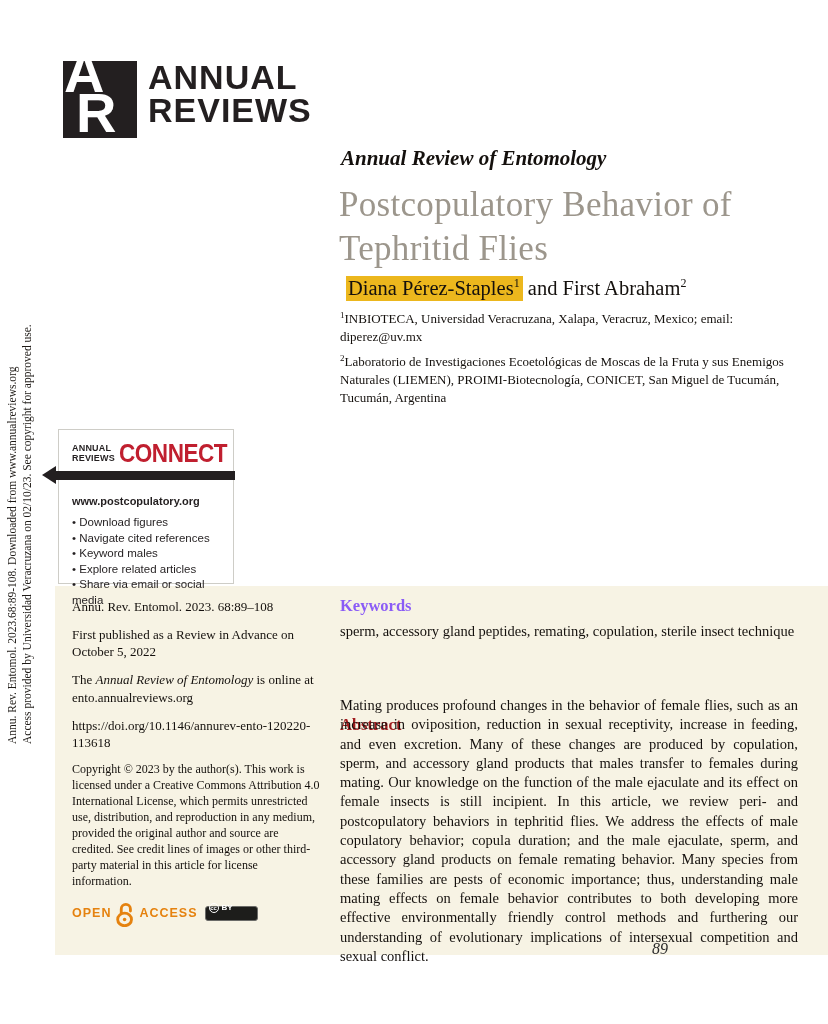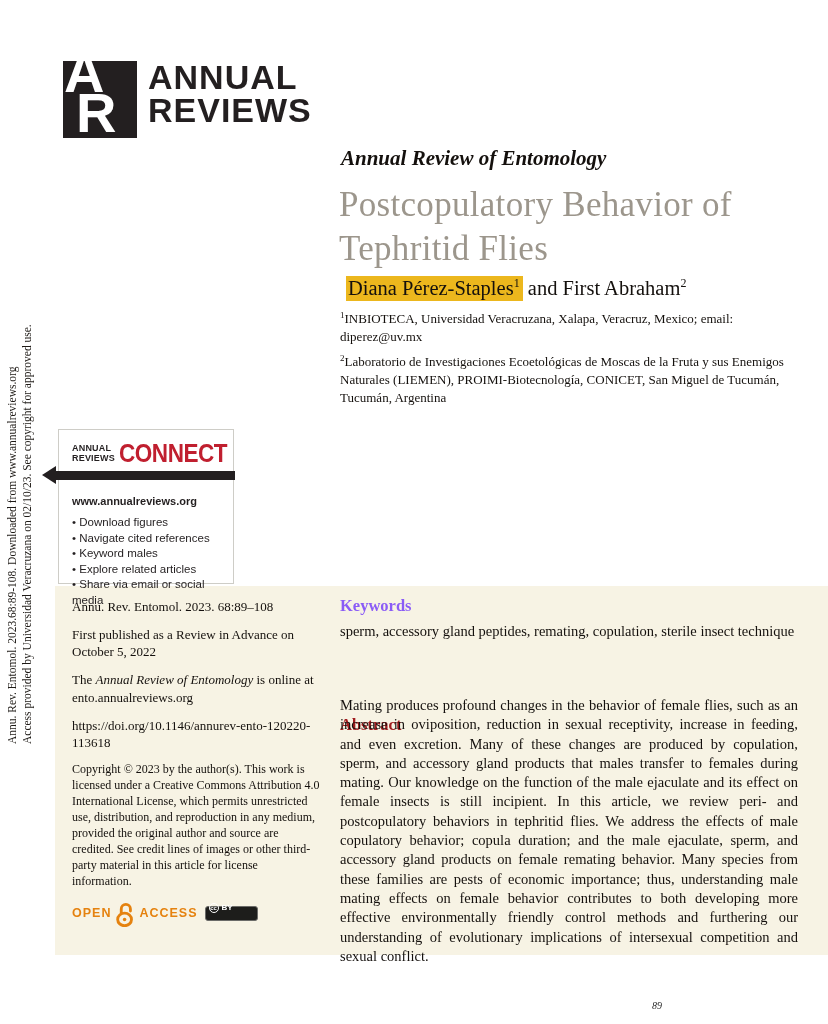"www.annualreviews.org" div.connect-url { text: www.annualreviews.org -> www.postcopulatory.org }
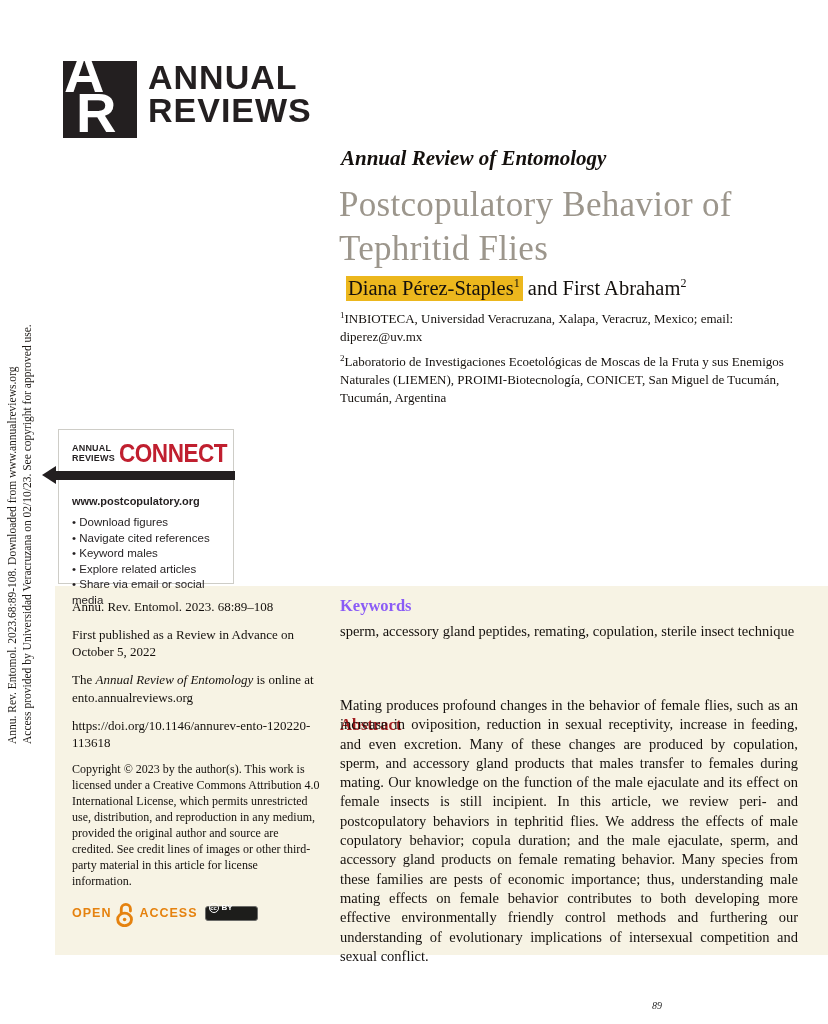"89" .page-num { font-size: 10px -> 16px; top: 1000px -> 940px }
